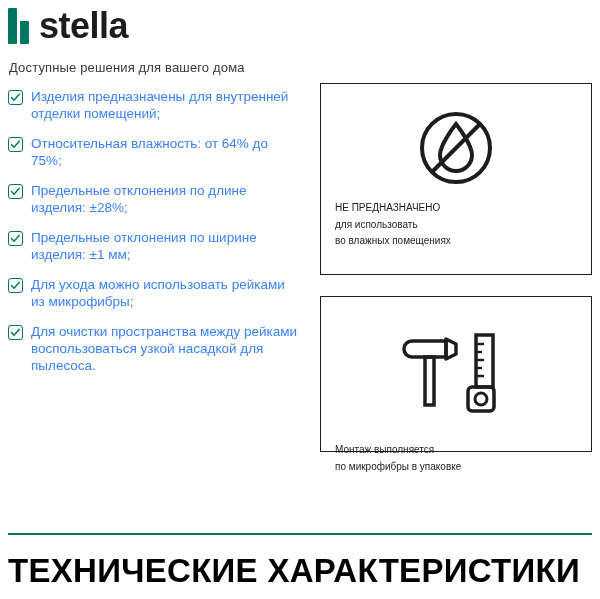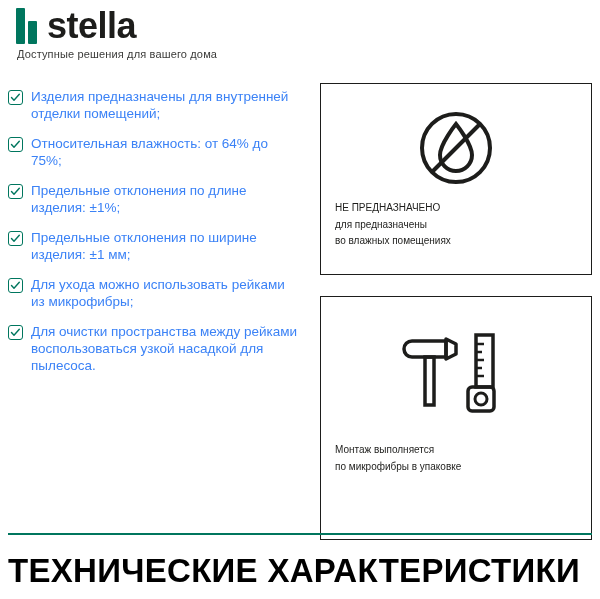"stella" .logo-block { left: 16px -> 8px }
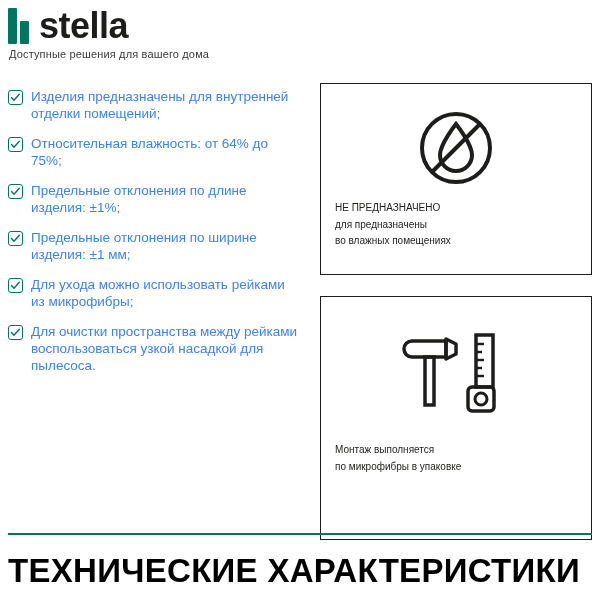"Доступные решения для вашего дома" .logo-tag { font-size: 11px -> 13px; margin-top: 4px -> 16px }
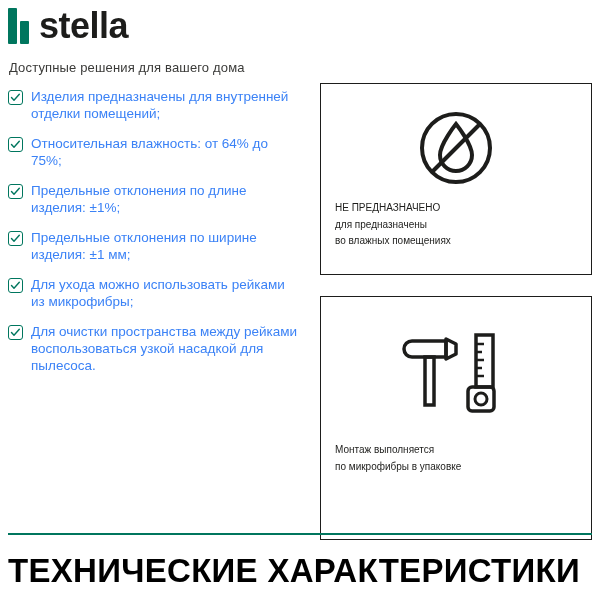"Предельные отклонения по длине изделия:" span.feature-text { text: 1% -> 28% }
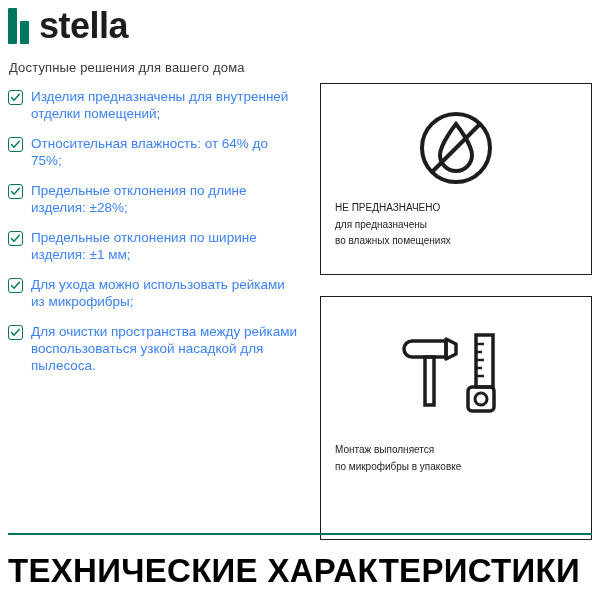"для предназначены" div { text: предназначены -> использовать }
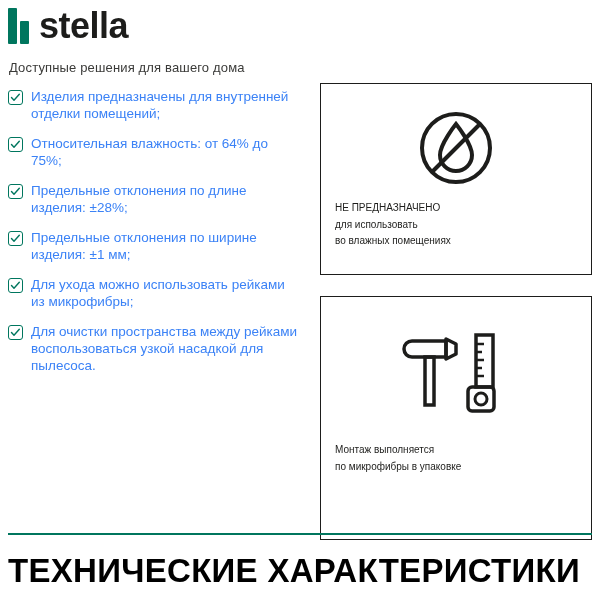"Монтаж выполняется" .card-bottom { height: 244px -> 156px }
